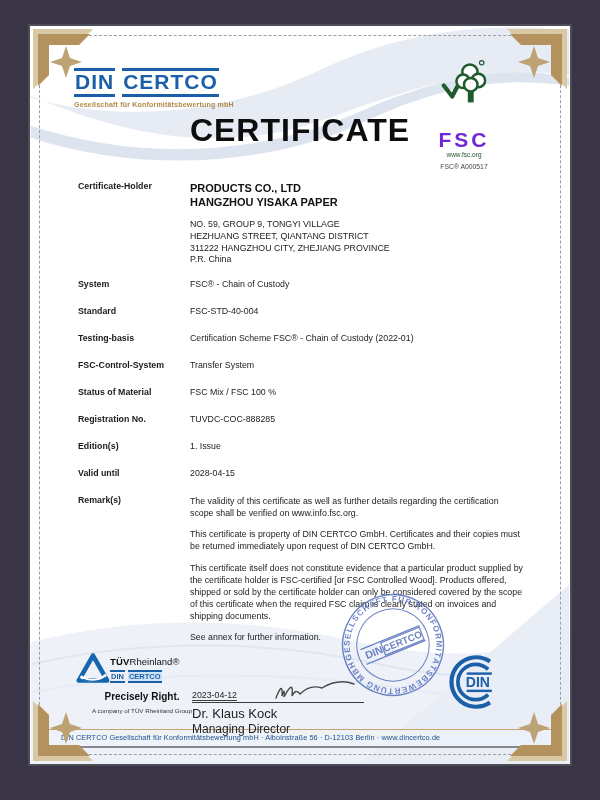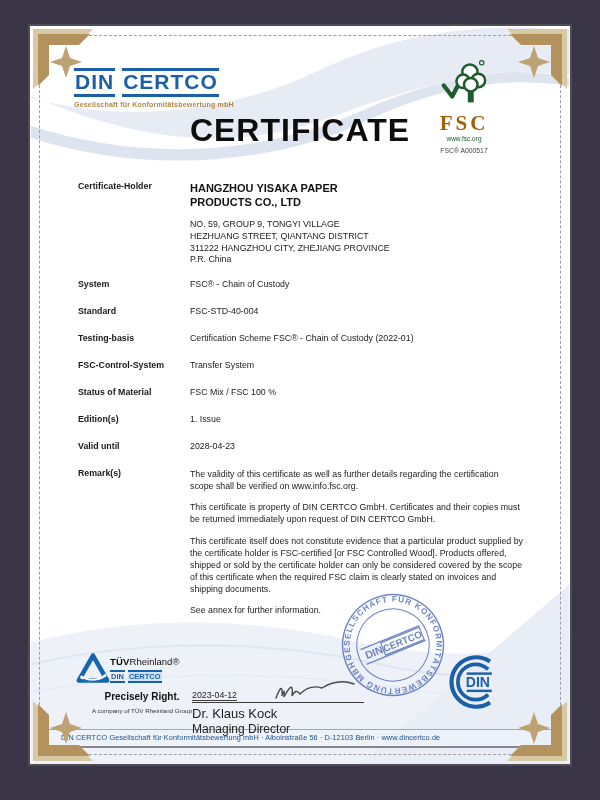"FSC" .fsc-word { color: #a16207 -> #6d28d9; font-family: Liberation Serif, serif -> Liberation Sans, sans-serif; margin-top: 1px -> 17px }
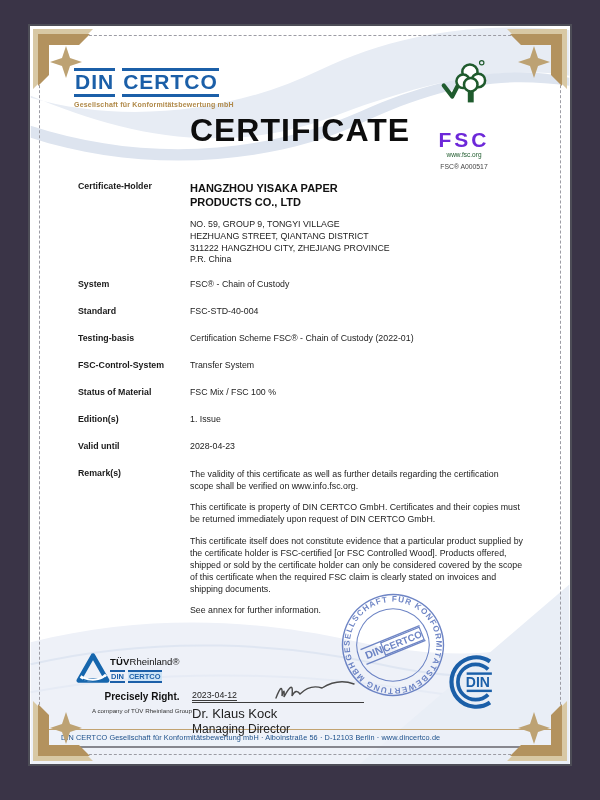"HANGZHOU YISAKA PAPER" div.holder-name { order: before "PRODUCTS CO., LTD" -> after "PRODUCTS CO., LTD" }
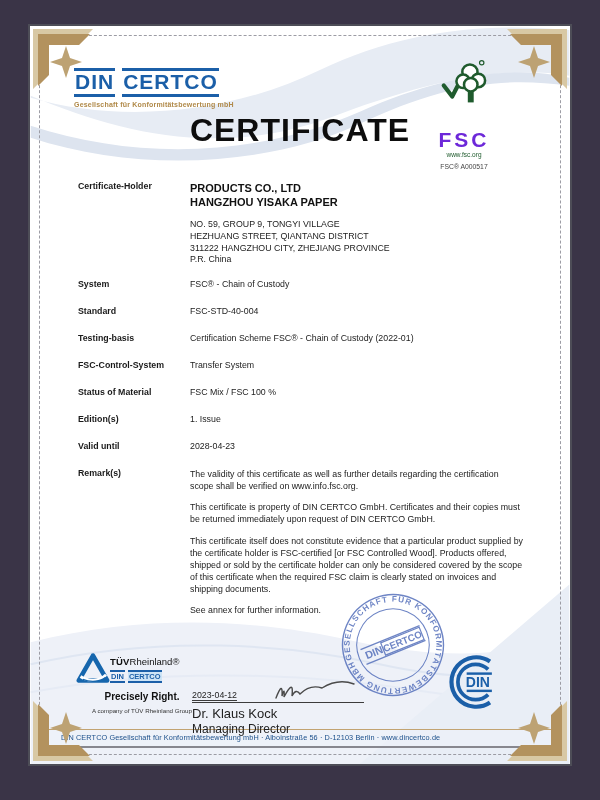"Registration No." div.row { html: none -> <div> <div>Registration No.</div> <div>TUVDC-COC-888285</div> </div> }
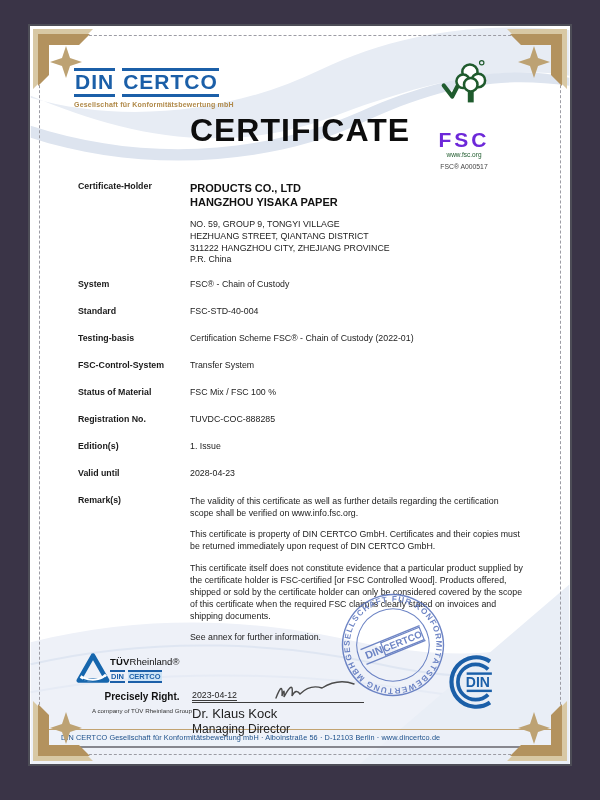"2028-04-23" div.val { text: 2028-04-23 -> 2028-04-15 }
